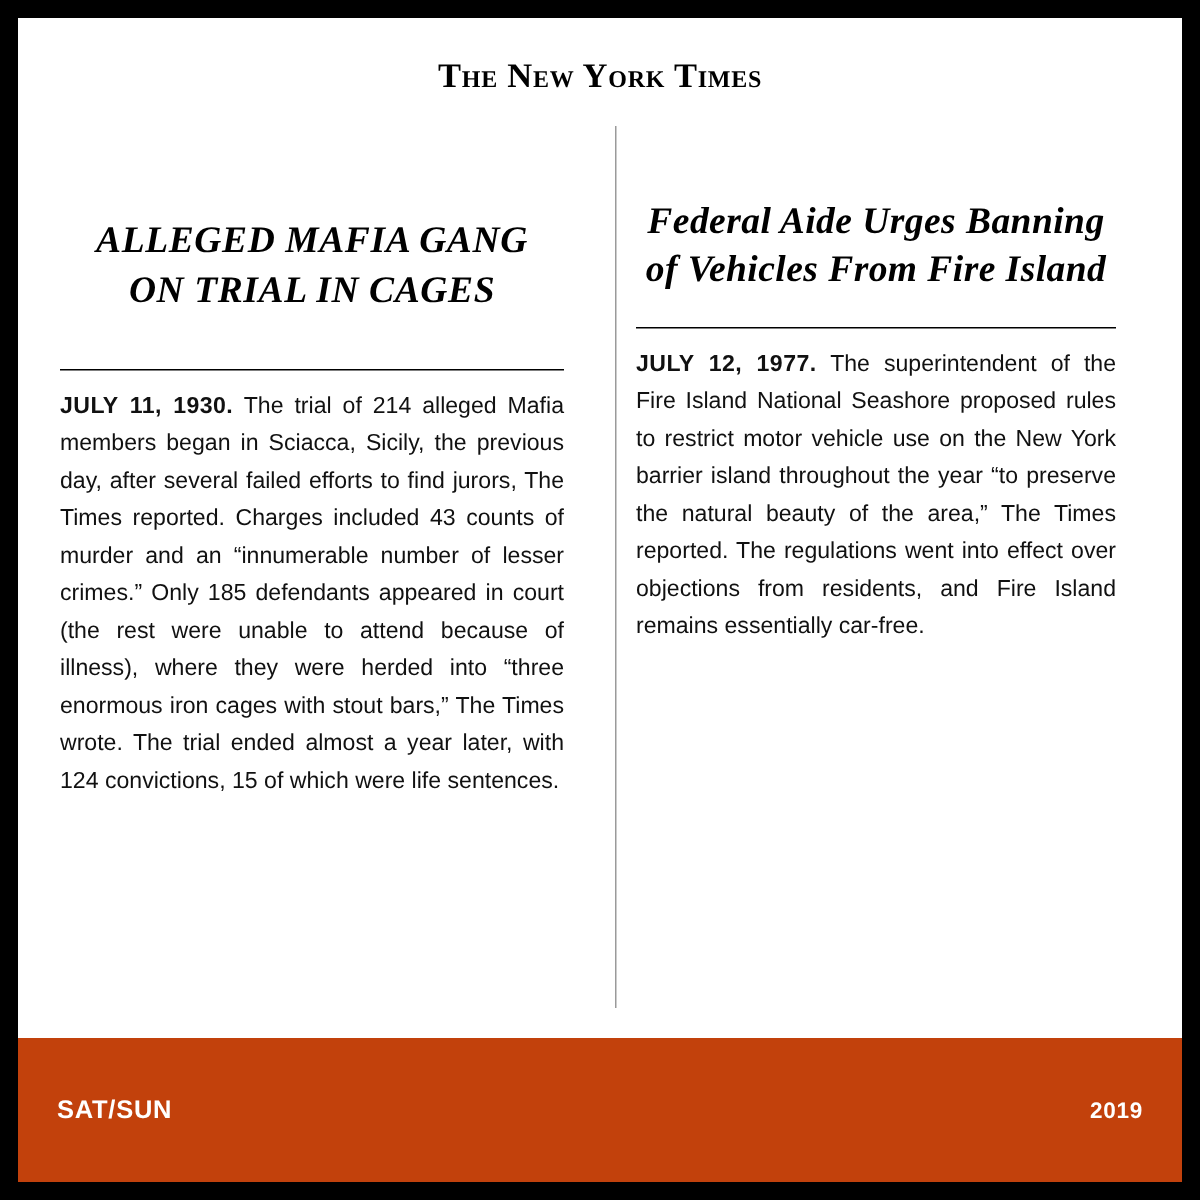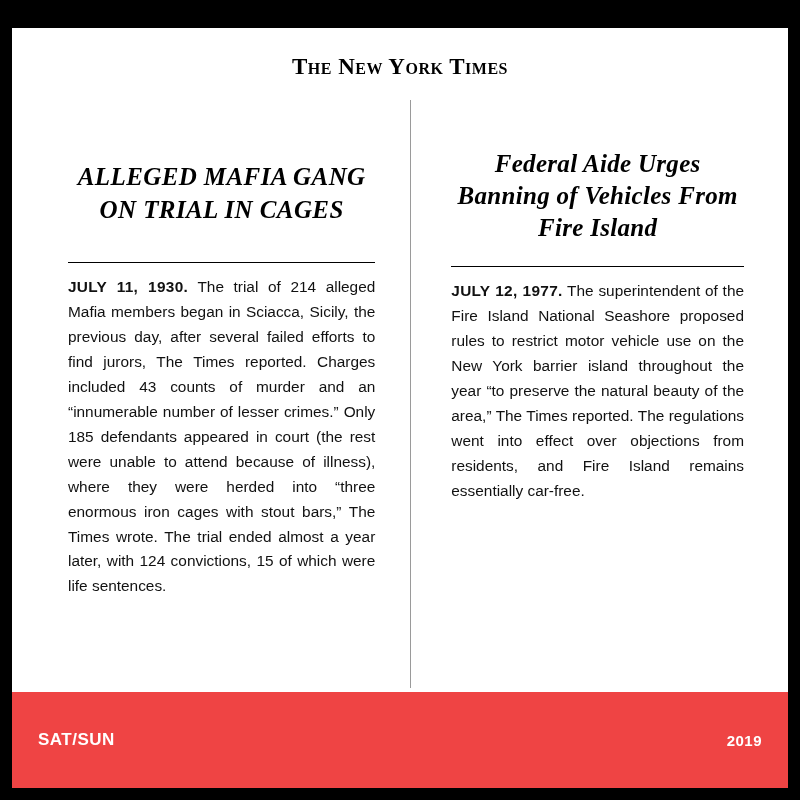"The New York Times" .paper { top: 28px -> 12px }
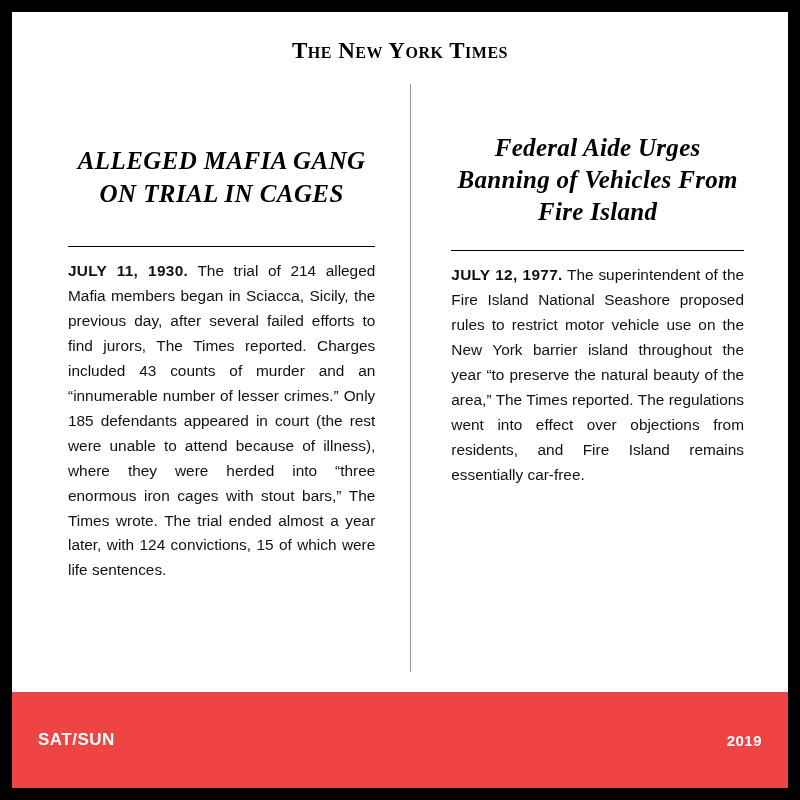"ALLEGED MAFIA GANG ON TRIAL" .col { margin-left: 28px -> none }
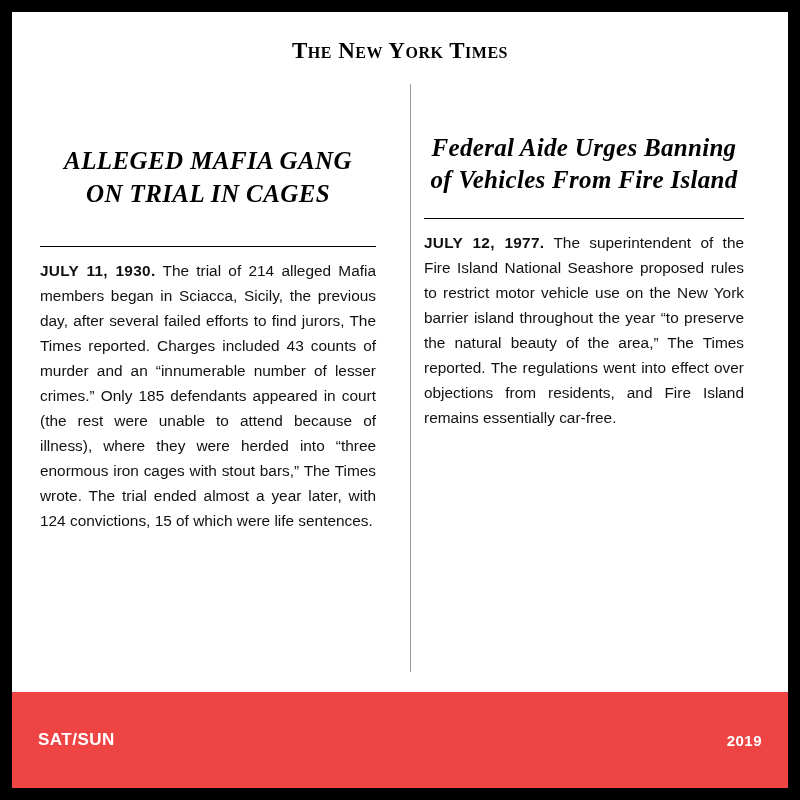"SAT/SUN" .footer { background: #ef4444 -> #c2410c }
